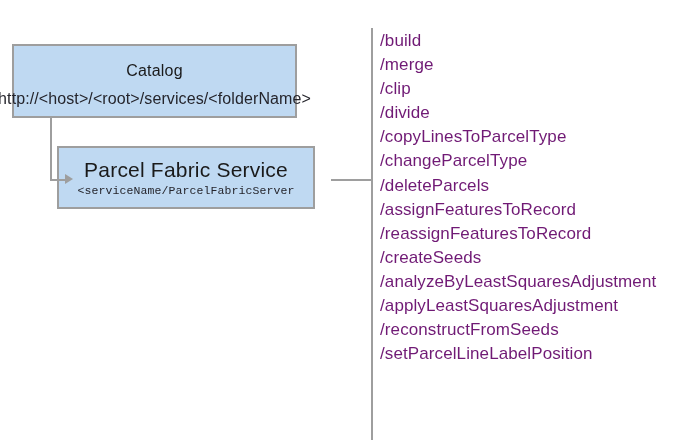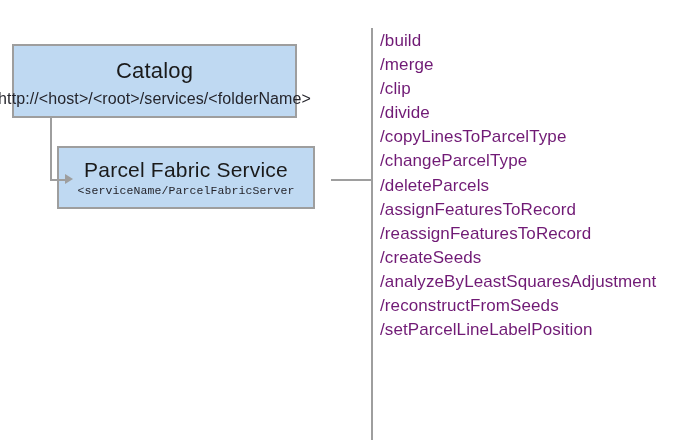"Catalog" .node-title { font-size: 22px -> 16px }
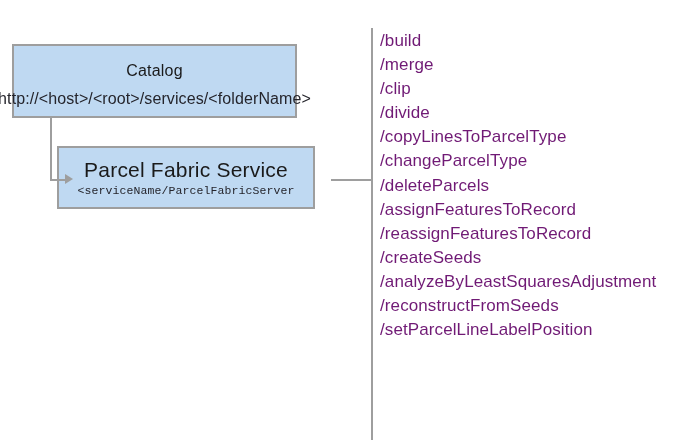"/applyLeastSquaresAdjustment" li { html: none -> <li>/applyLeastSquaresAdjustment</li> }
